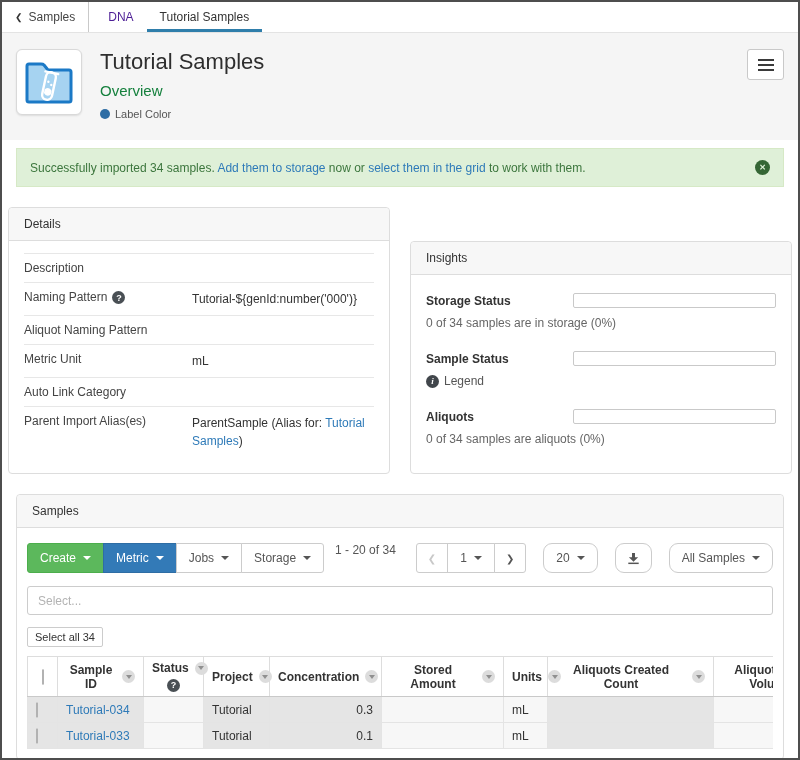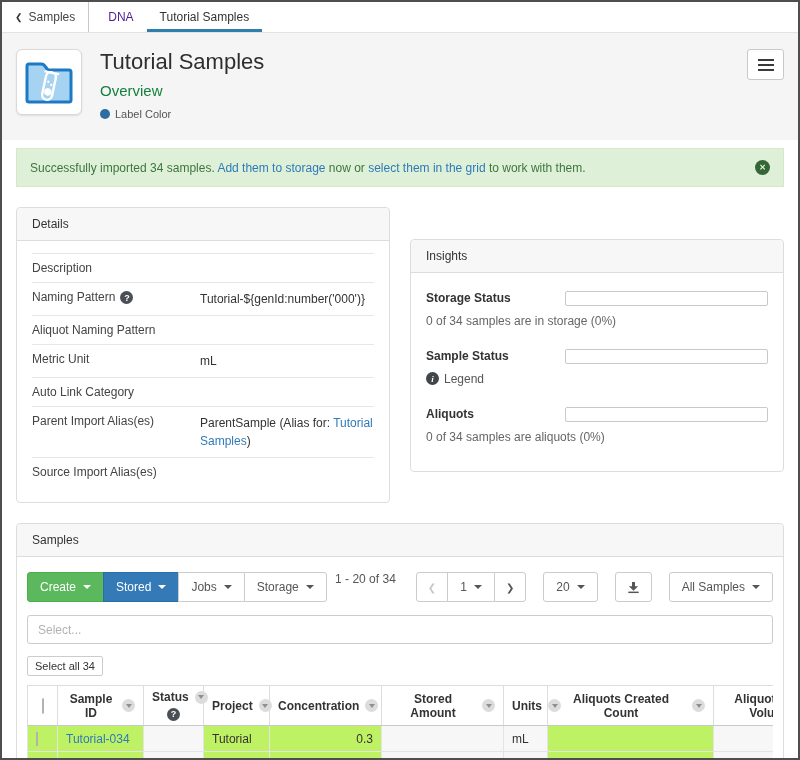"Details" .panels { align-items: center -> flex-end; margin: 20px 14px 0 -> 20px 6px 0 }
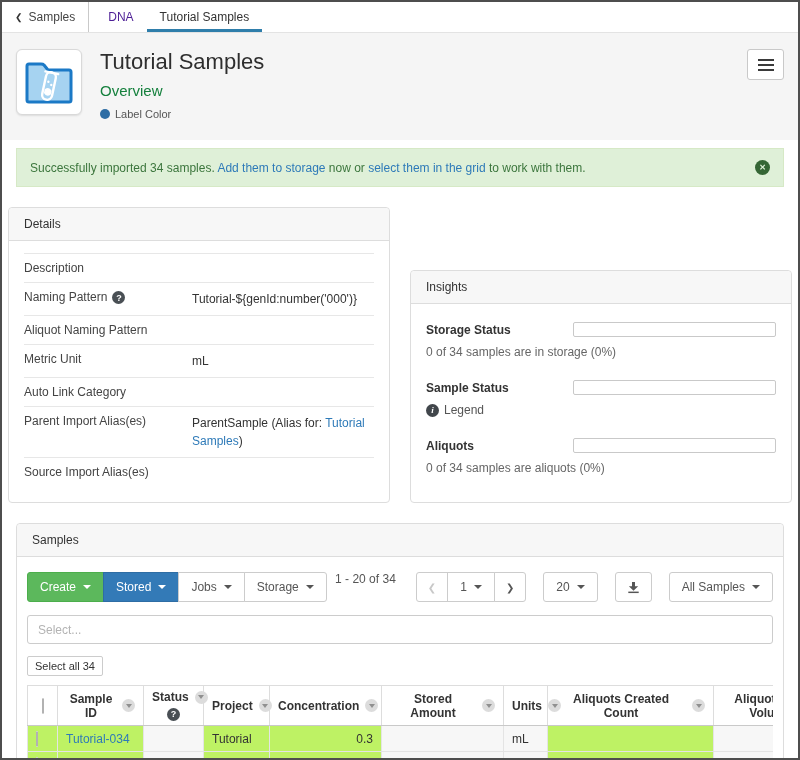"Source Import Alias(es)" div.drow { html: <div> <div> <span>Source Import Alias(es)</span> </div> <div></div> </div> -> none }
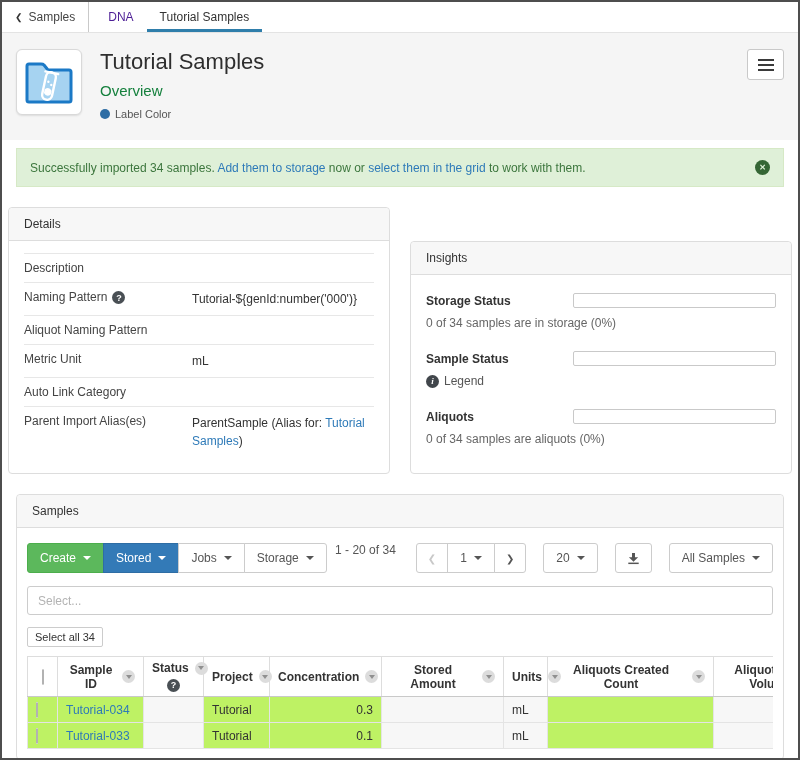"Stored" span { text: Stored -> Metric }
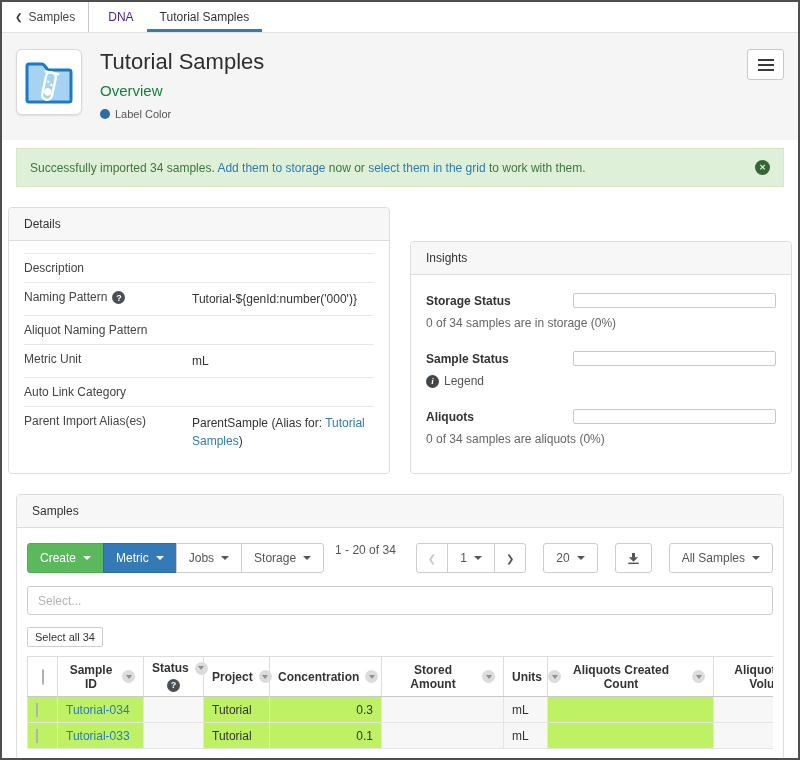"20" .btn { border-radius: 3px -> 9px }
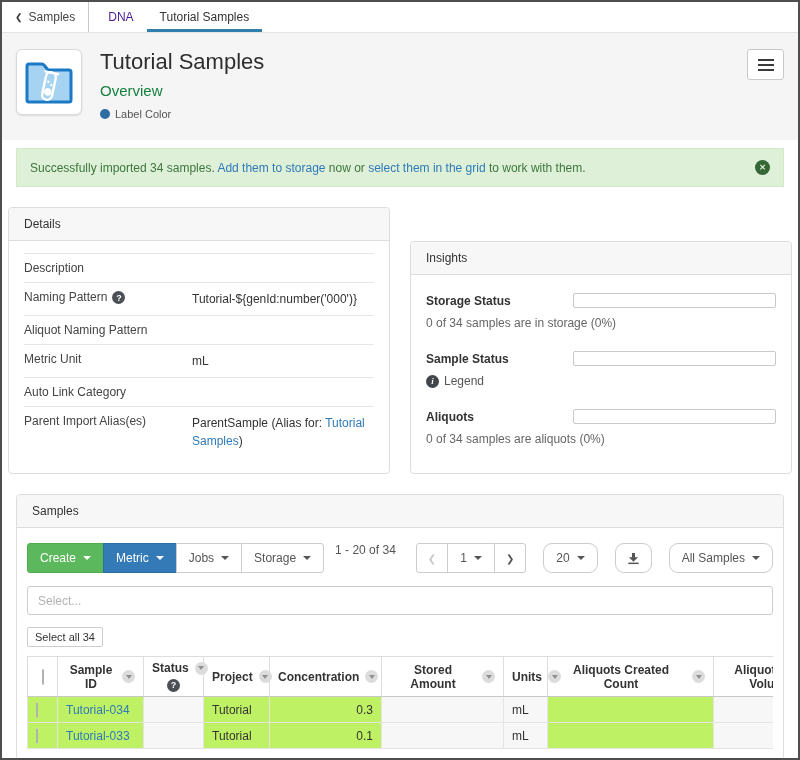"Tutorial-034" .grid td { background: #bef264 -> #e5e5e5 }
